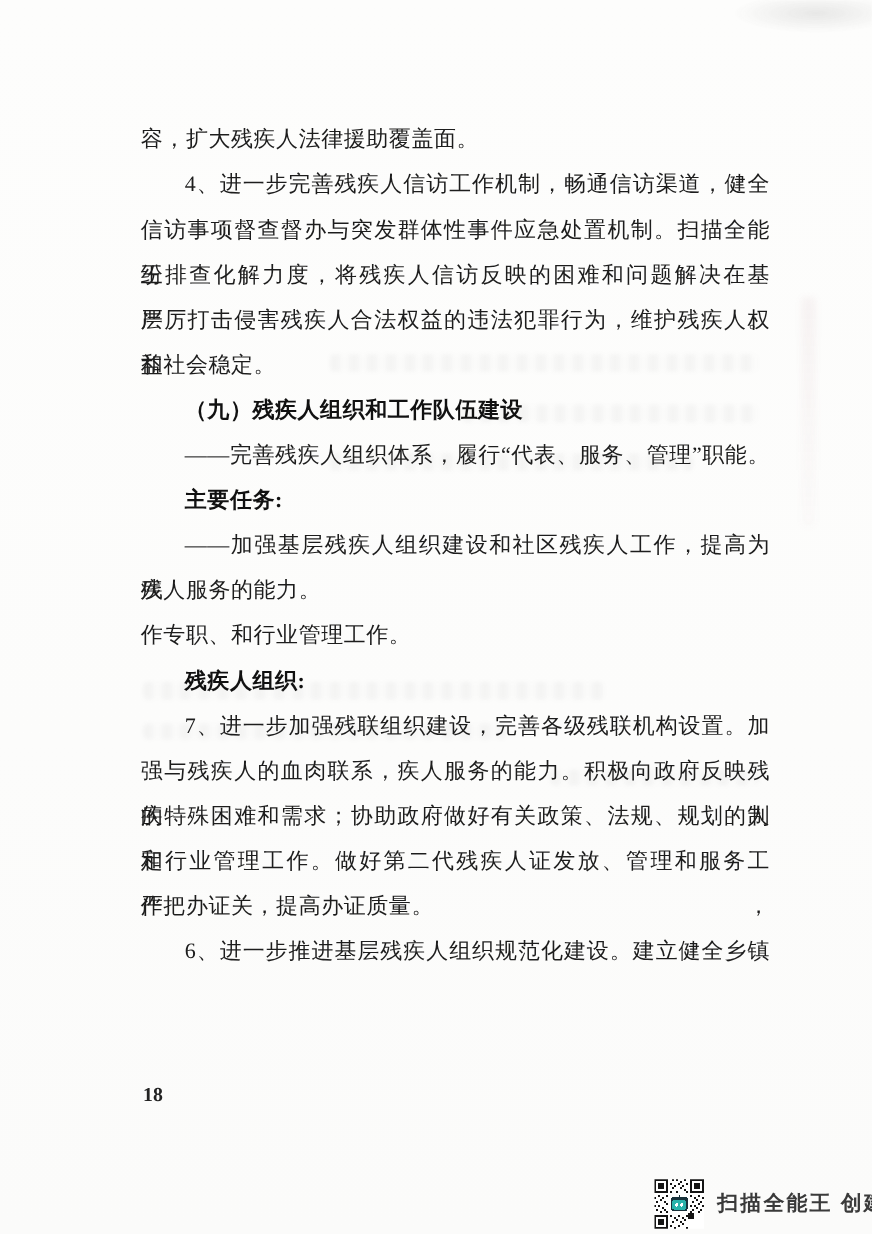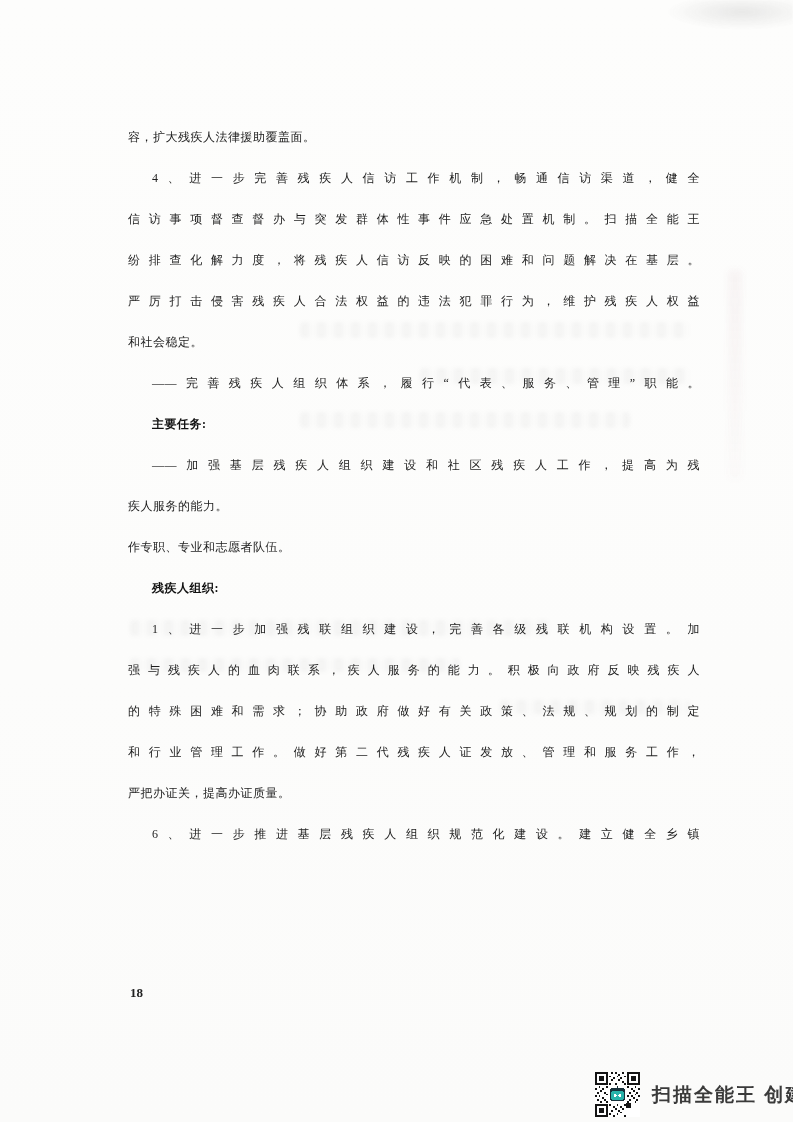"容，扩大残疾人法律援助覆盖面。" .doc-body { font-size: 12px -> 20px; top: 117px -> 107px }
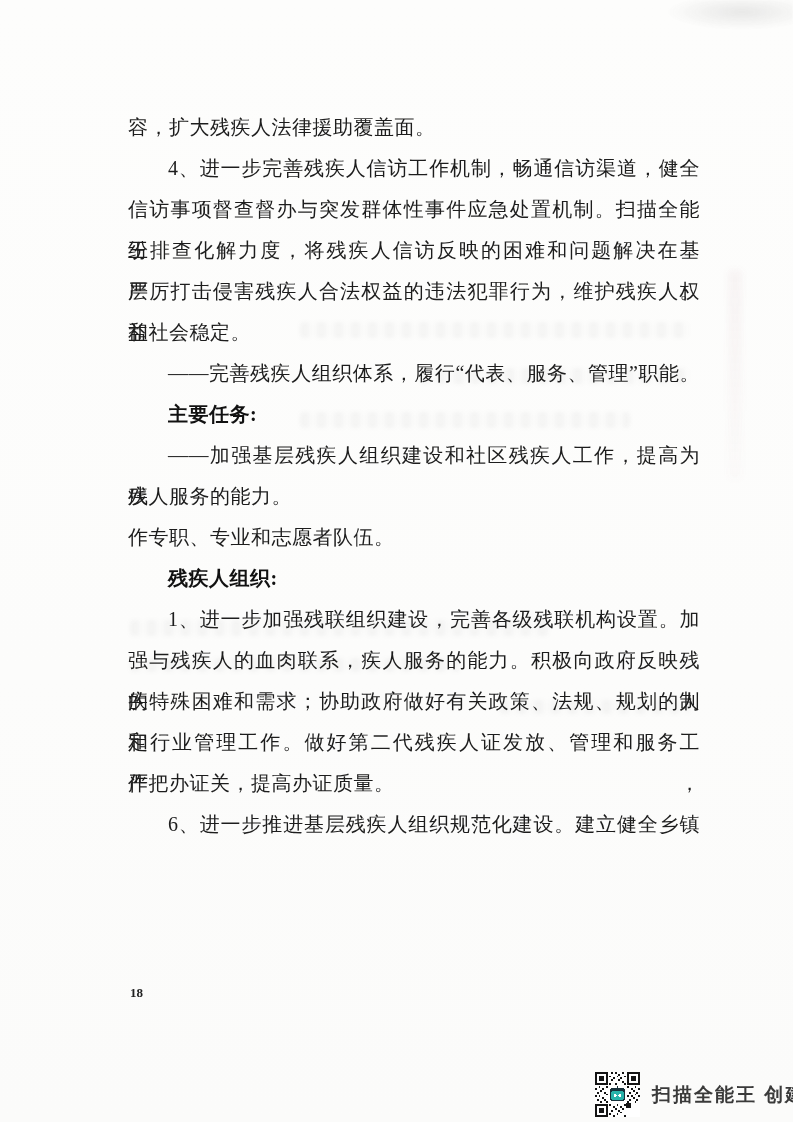"（九）残疾人组织和工作队伍建设" div.line { html: none -> <div>（九）残疾人组织和工作队伍建设</div> }
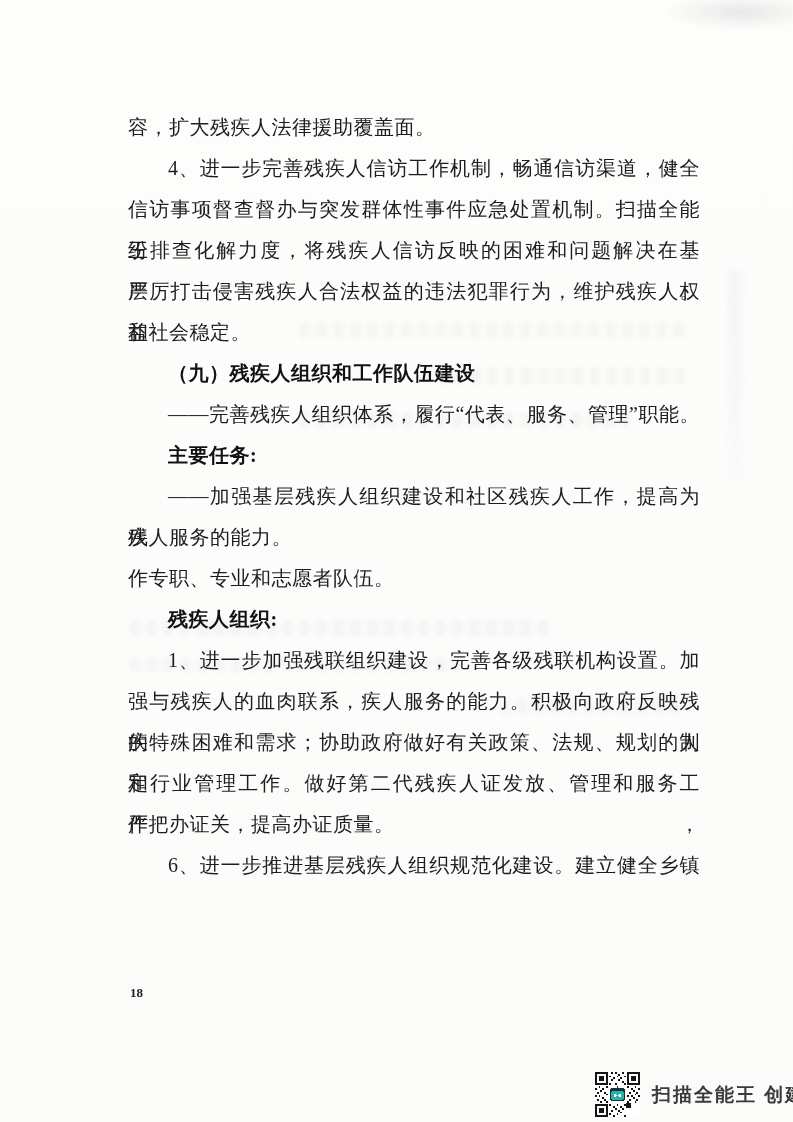"作专职、专业和志愿者队伍。" div.line { text: 专业和志愿者队伍 -> 和行业管理工作 }
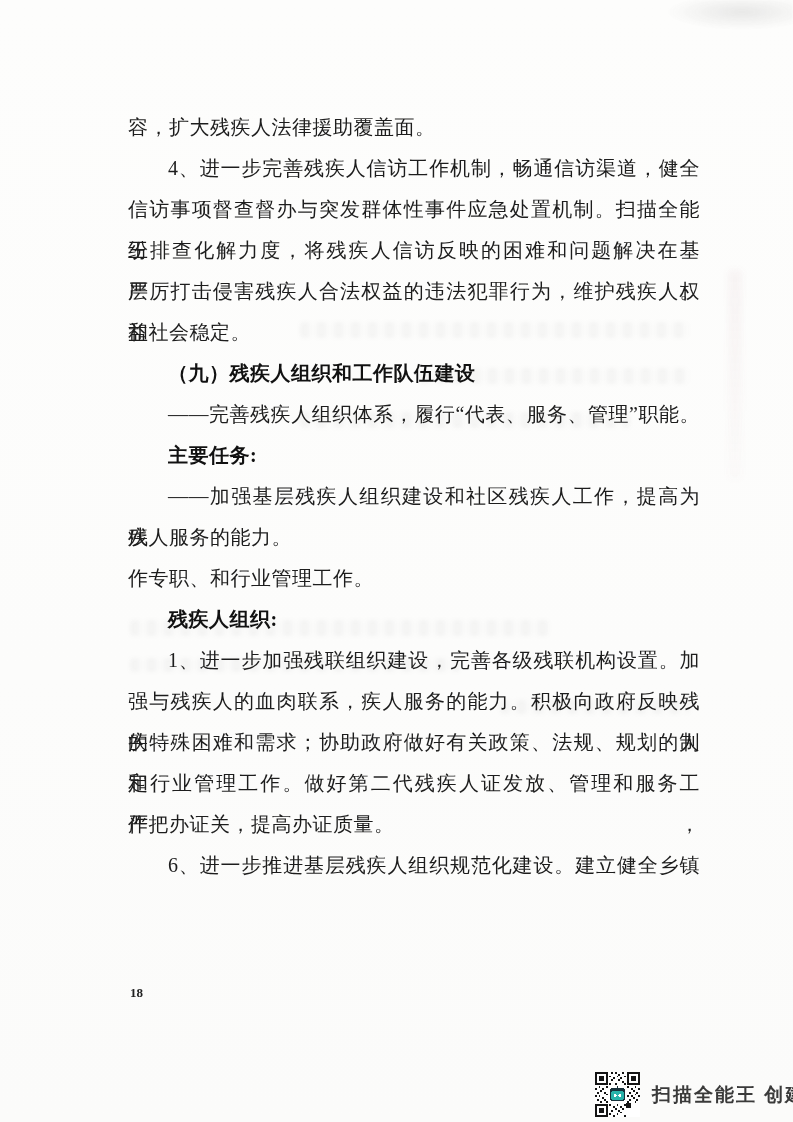"1、进一步加强残联组织建设，完善各级残联机构设置。加" div.line { text: 1 -> 7 }
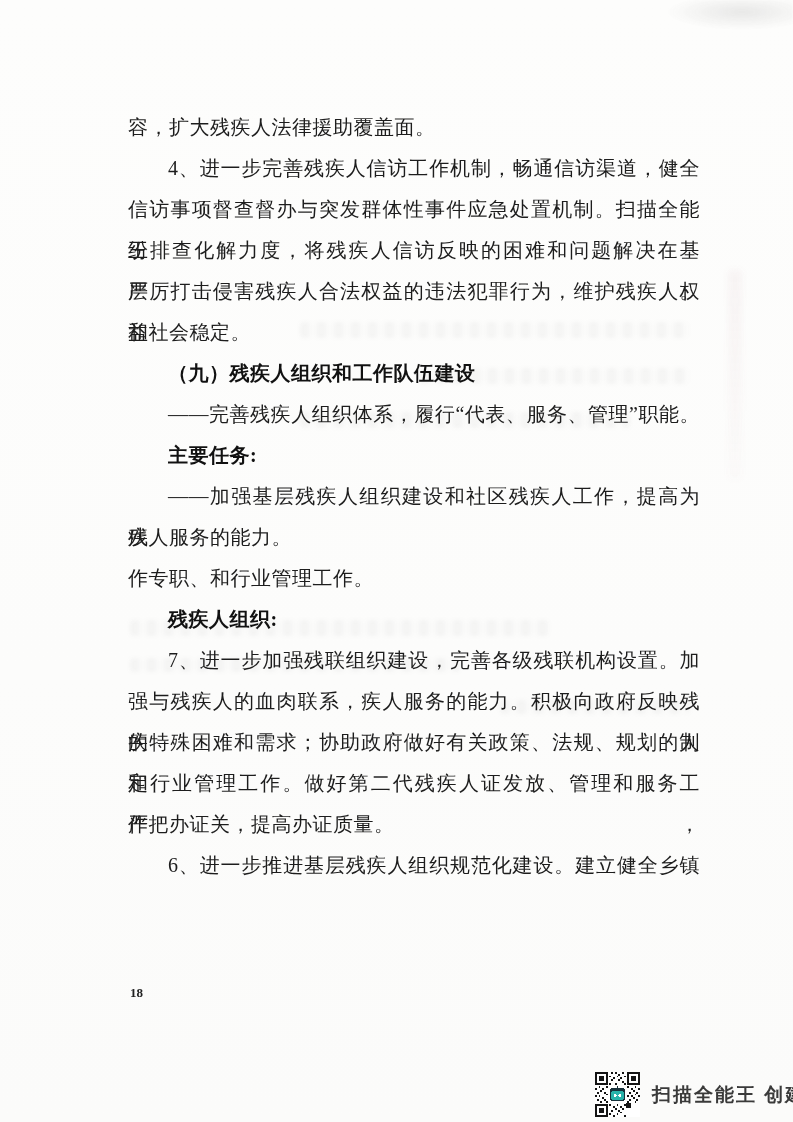"18" .page-number { font-size: 13px -> 18px }
